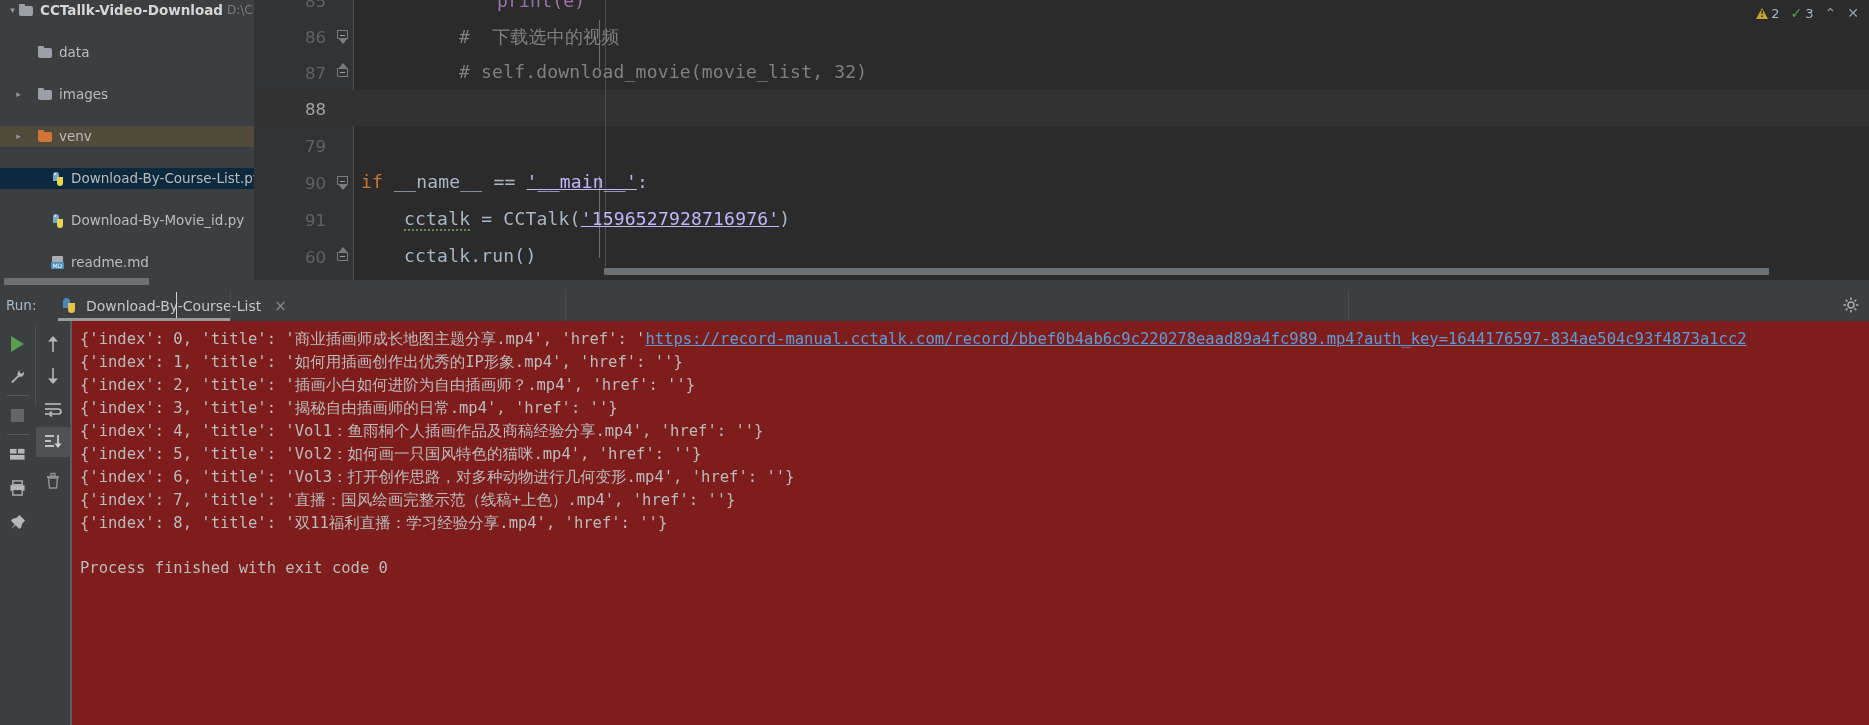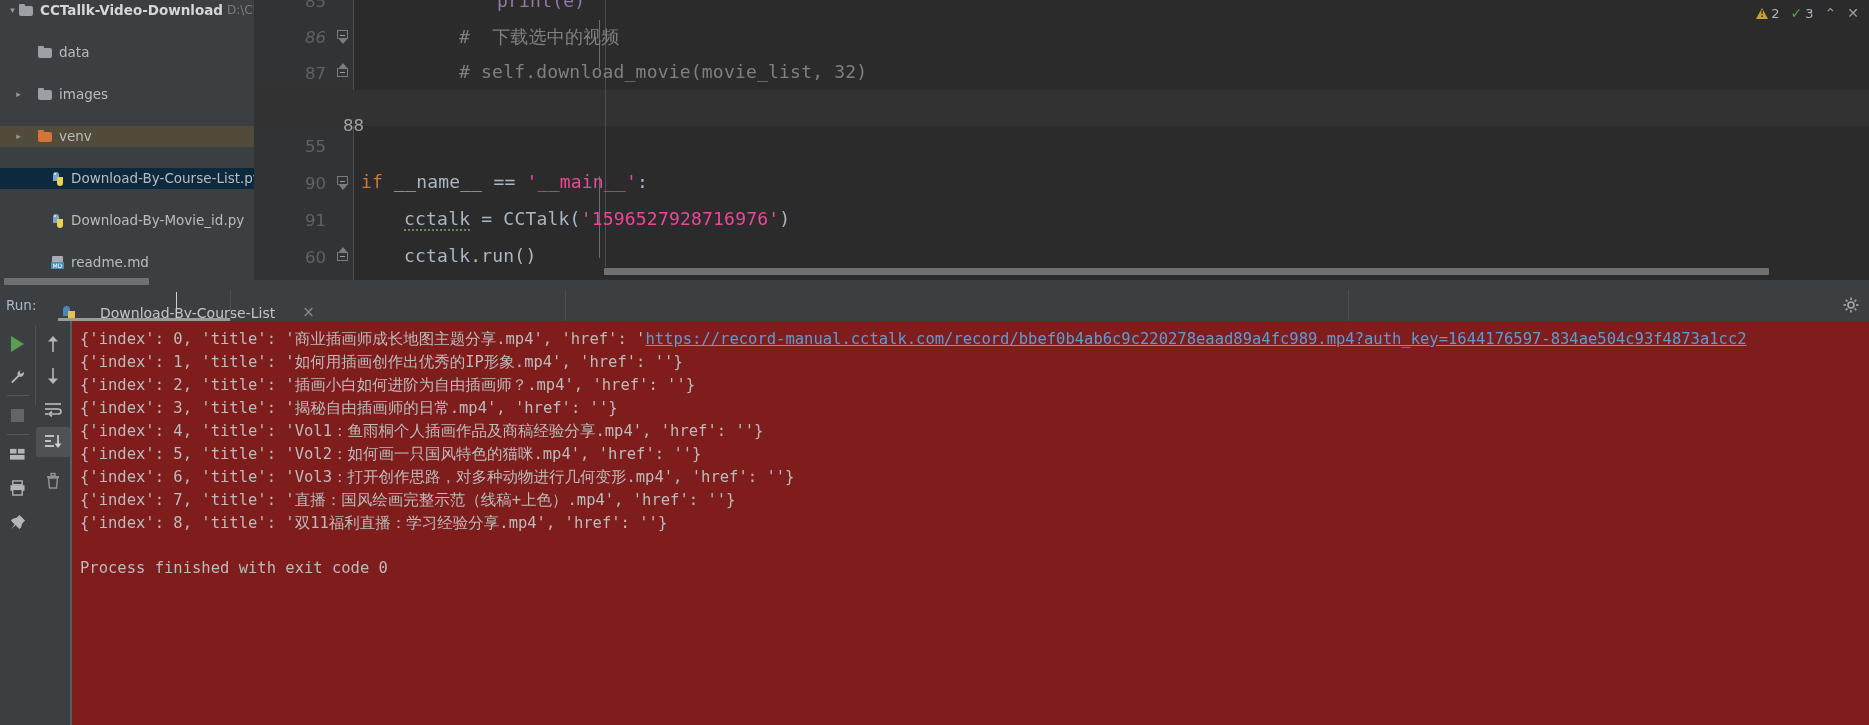"86" div.ln { font-style: italic -> none }
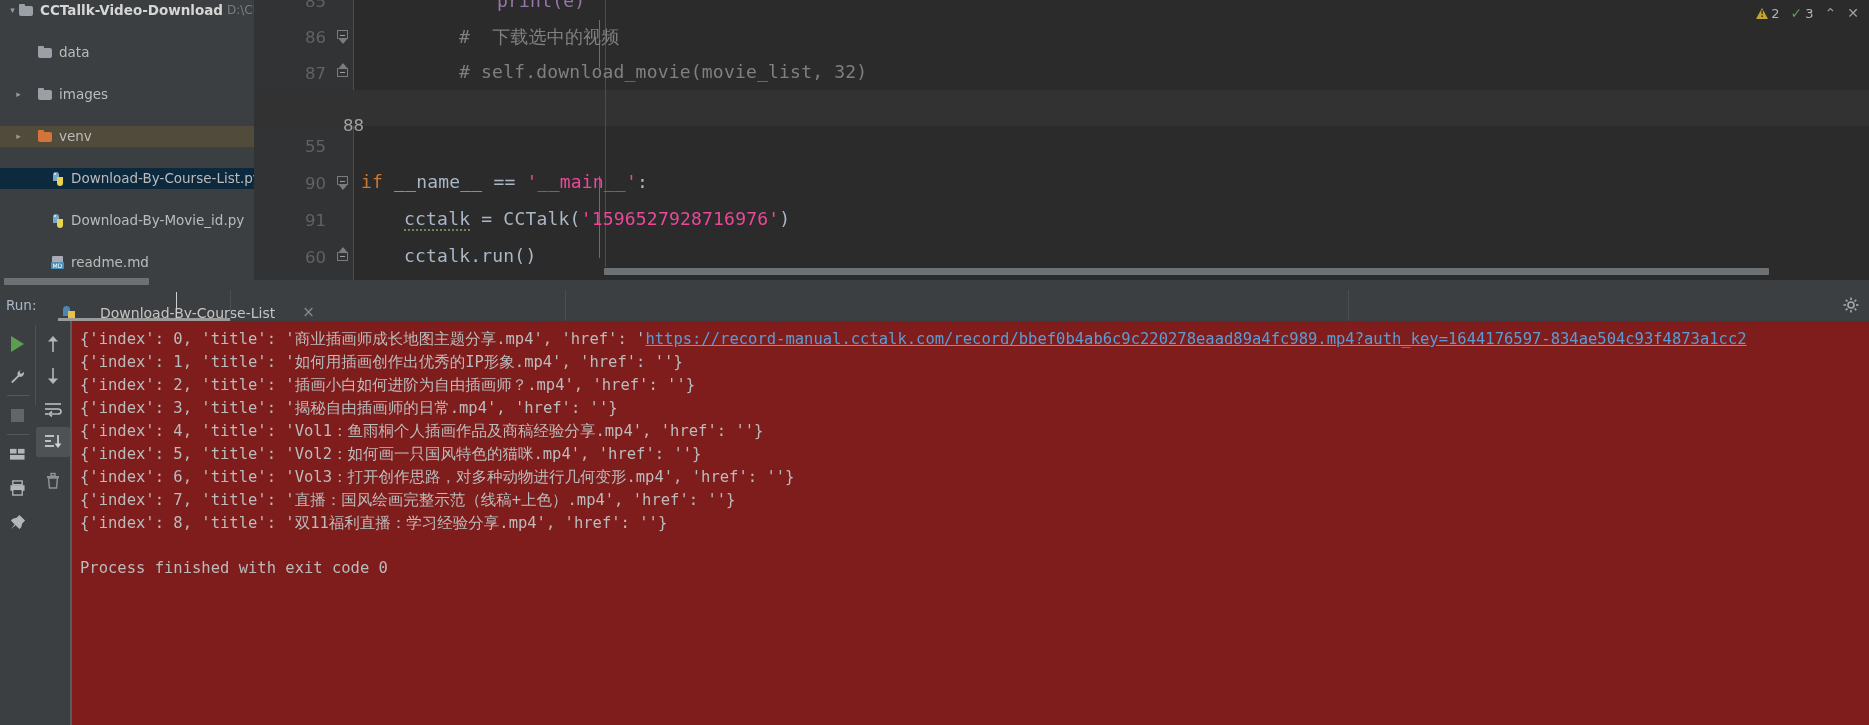"88" div.ln { padding-left: 38px -> none; top: 116px -> 100px }
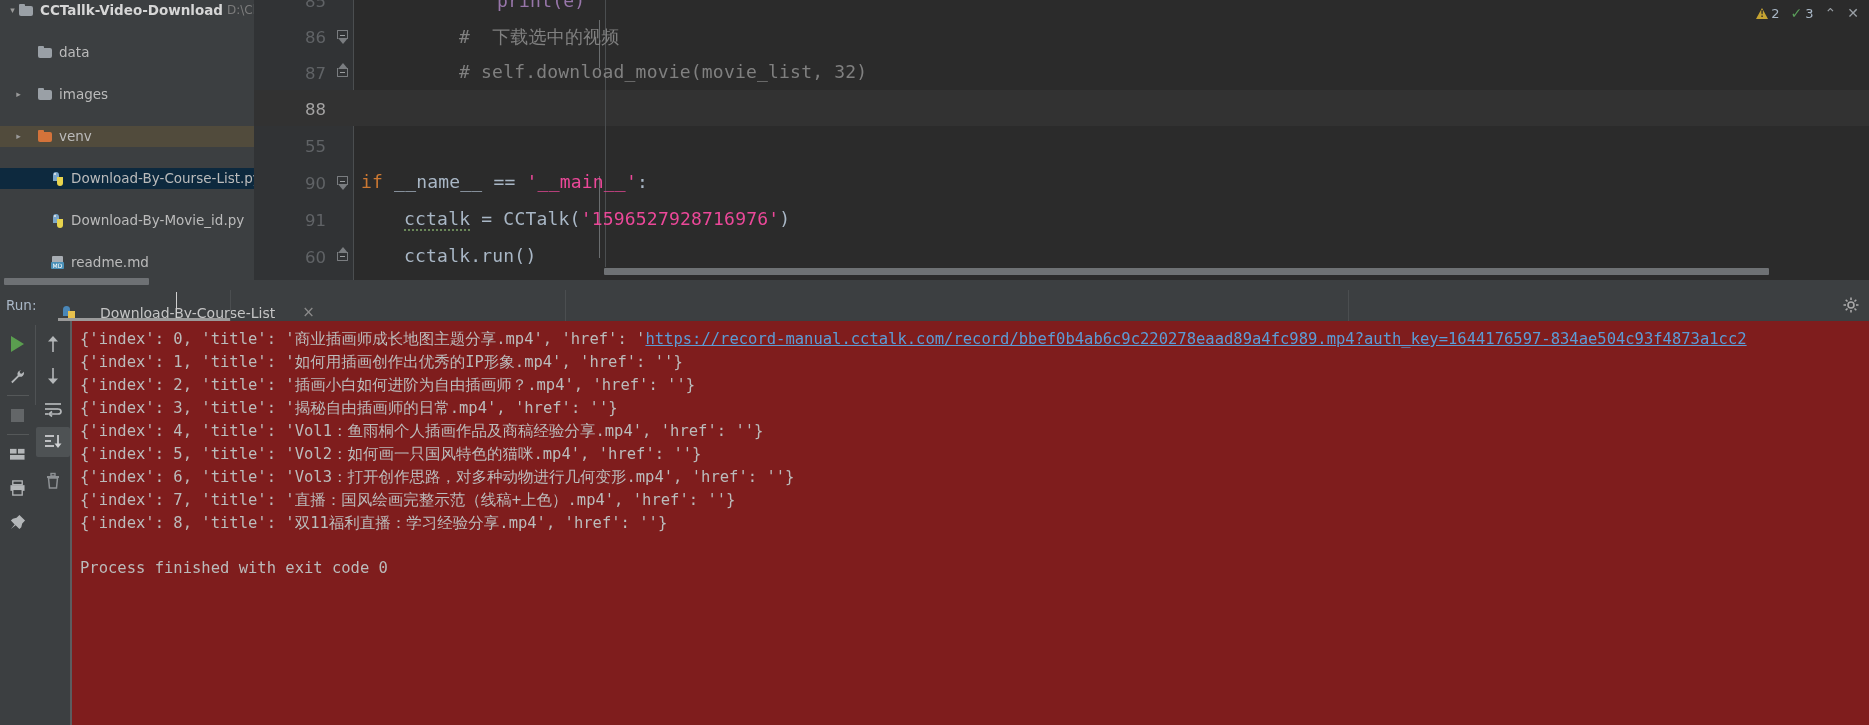"55" div.ln { text: 55 -> 79 }
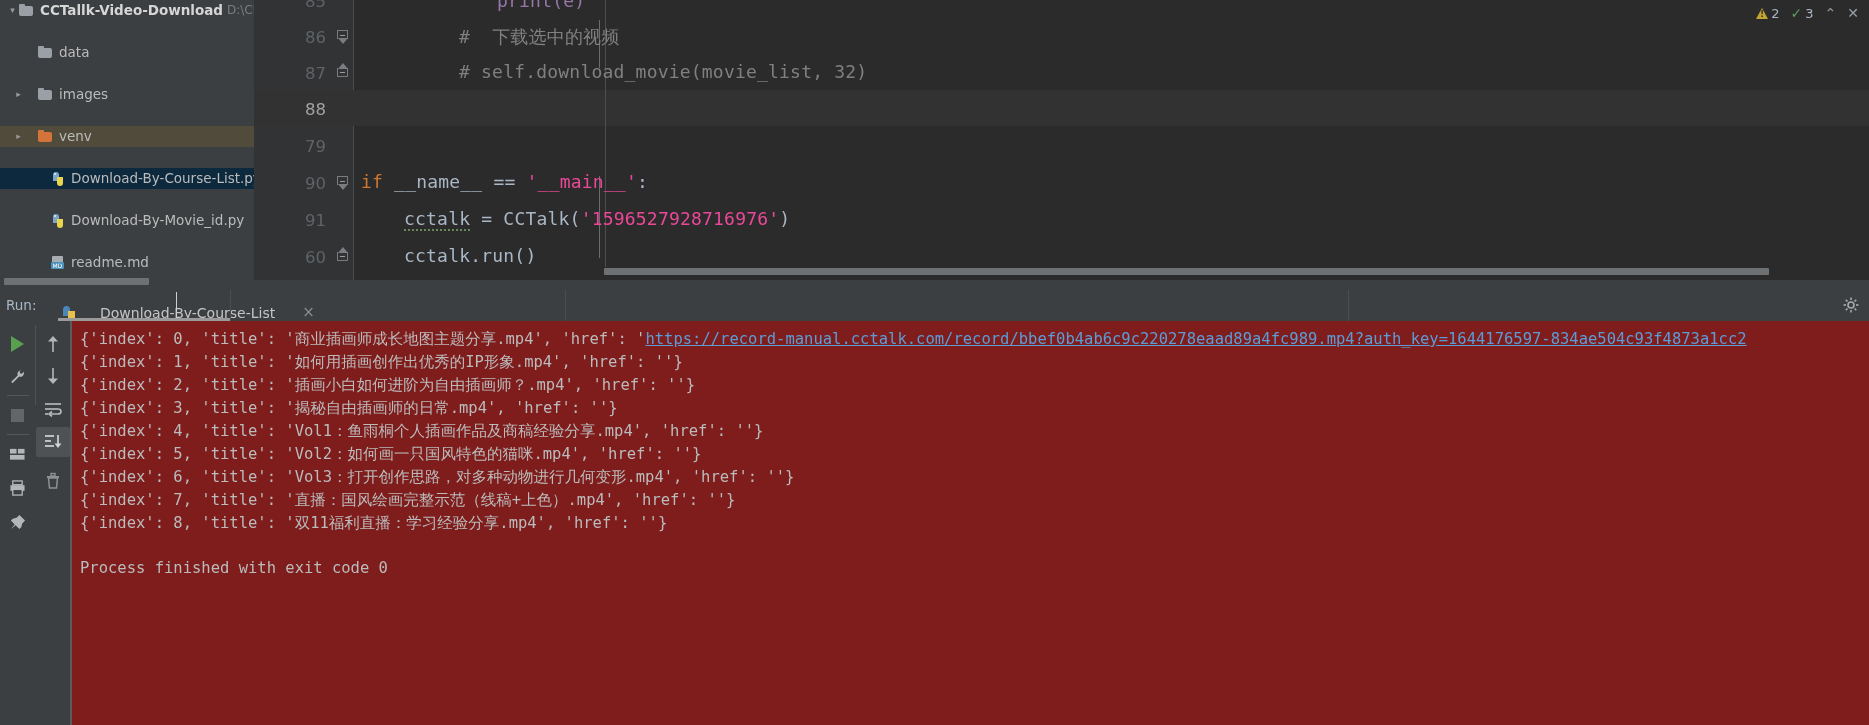"'__main__'" .tok-str { color: #ec4899 -> #c4b5fd; text-decoration: none -> underline }
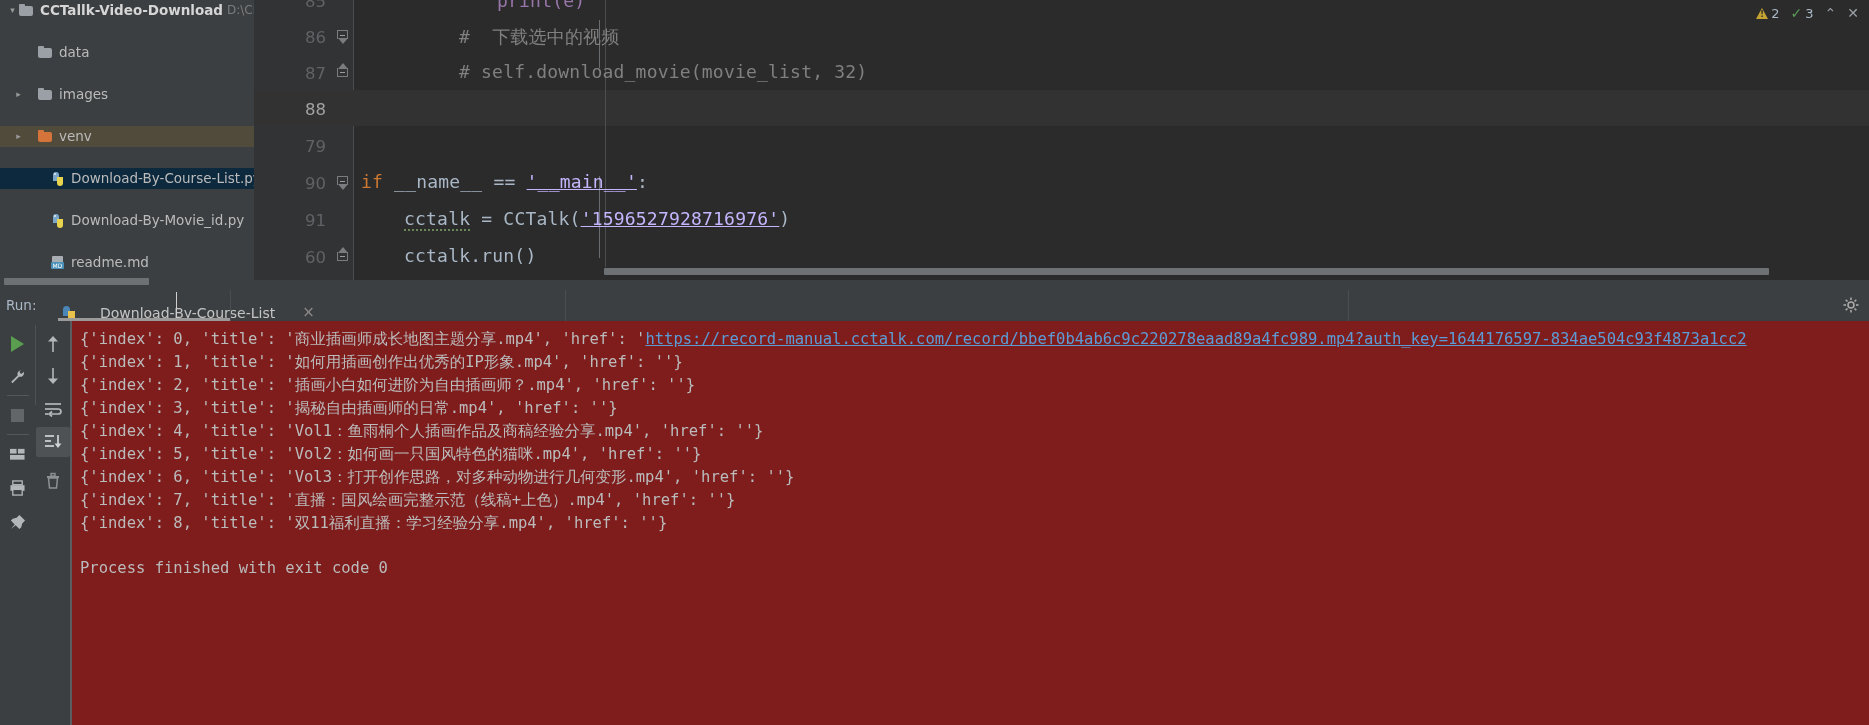"Download-By-Course-List" #run-tab { align-items: flex-end -> center; gap: 23px -> 9px }
